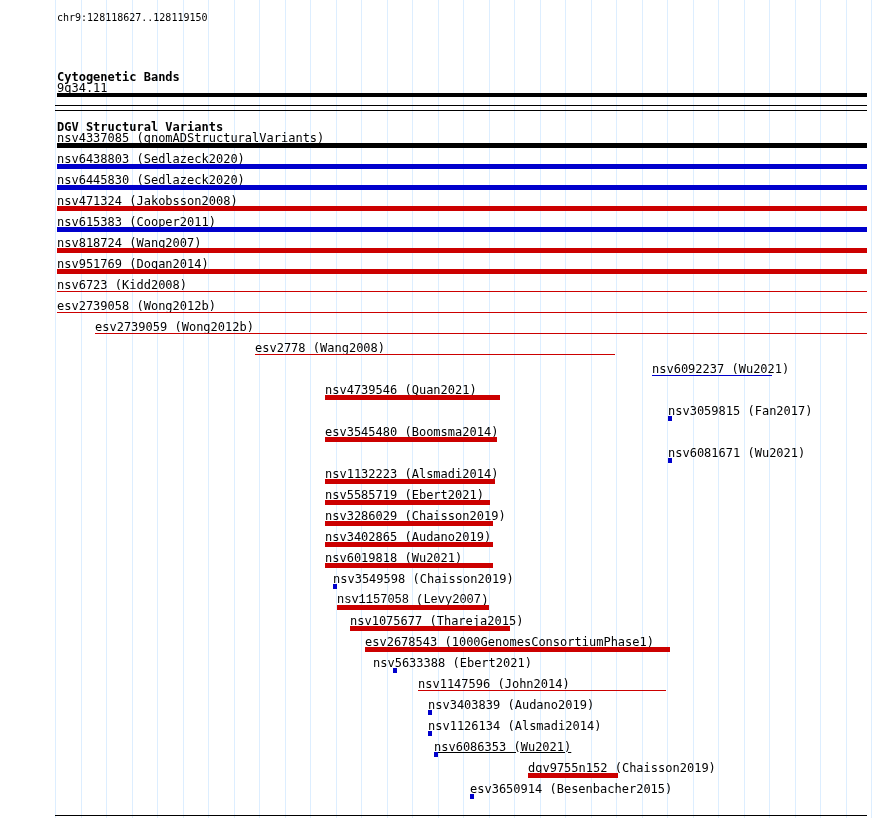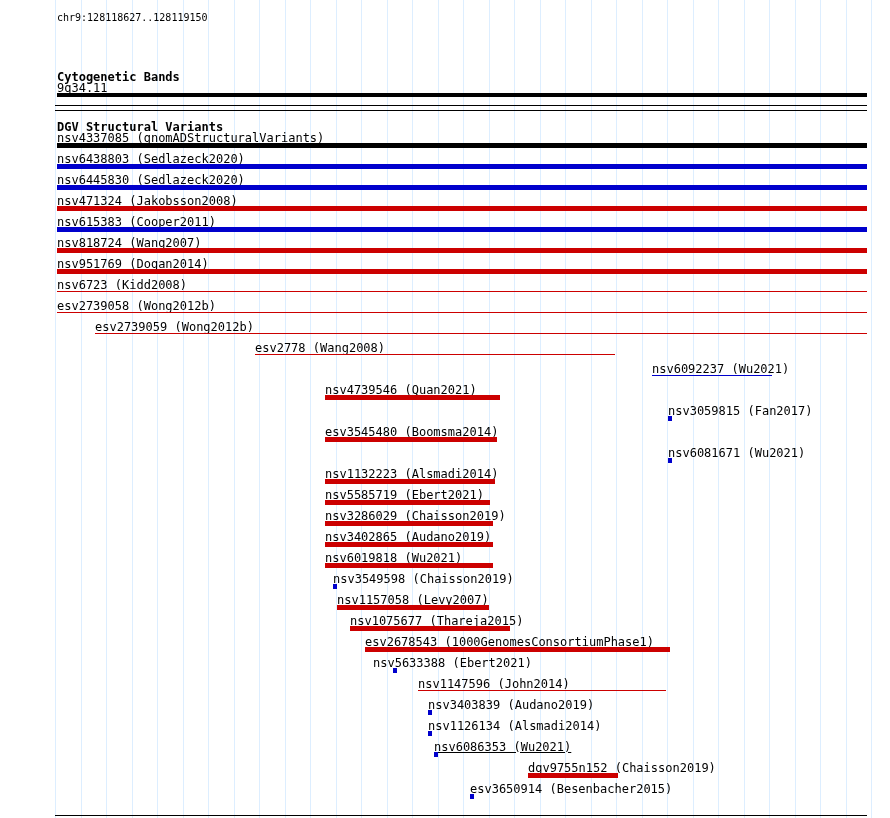"nsv1157058 (Levy2007)" div.item-label { font-family: none -> Liberation Mono, monospace }
